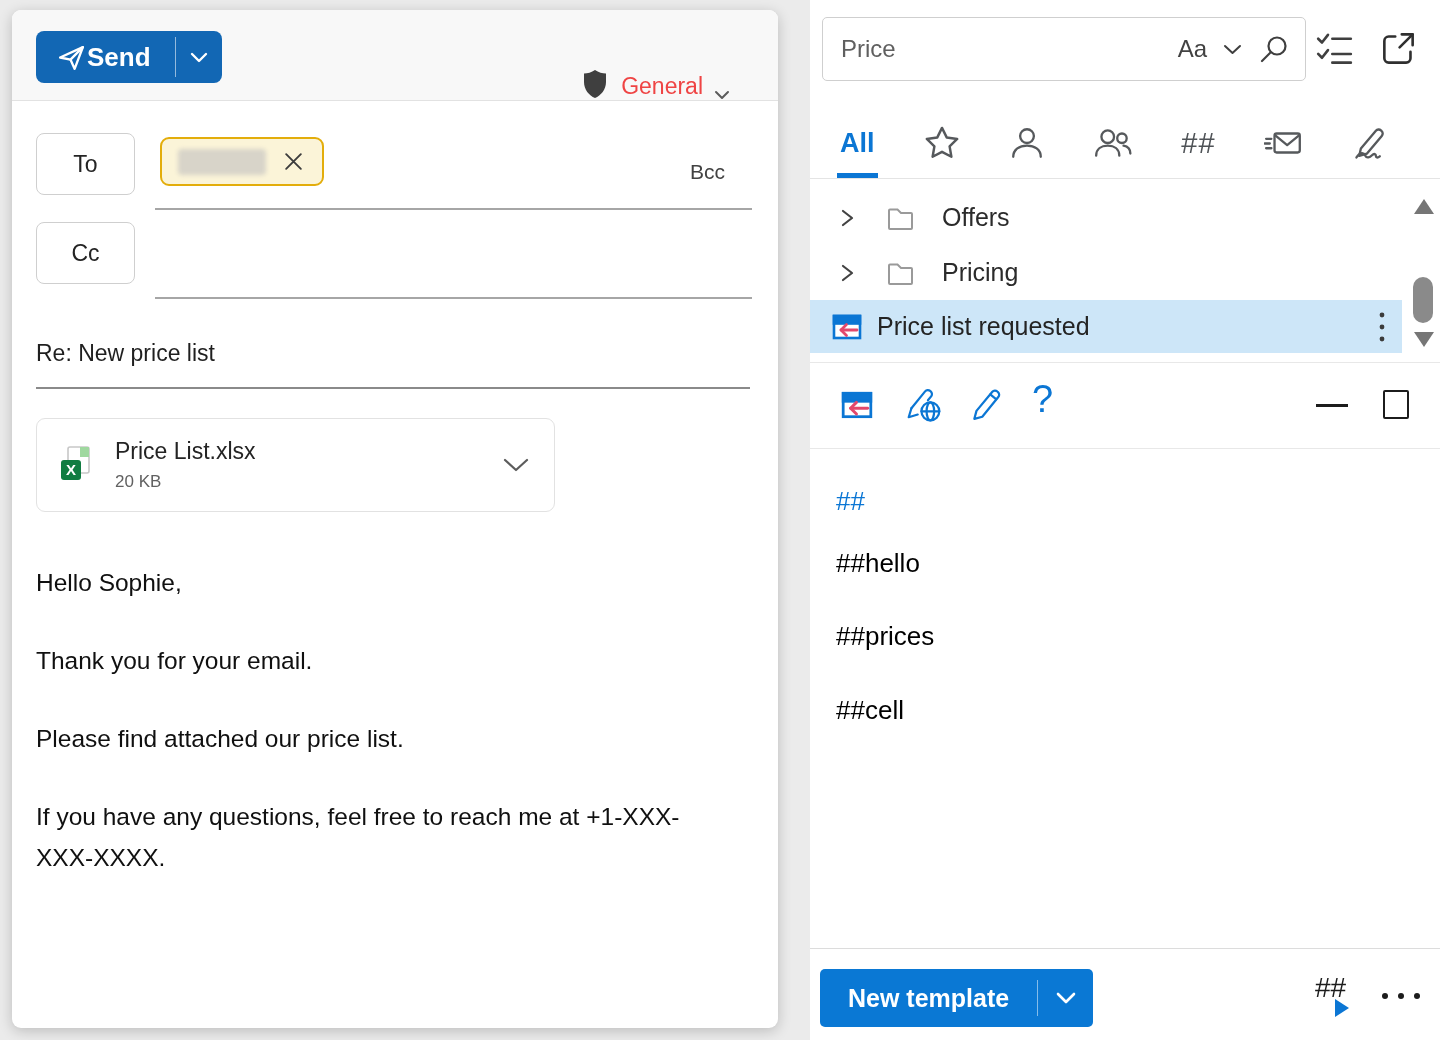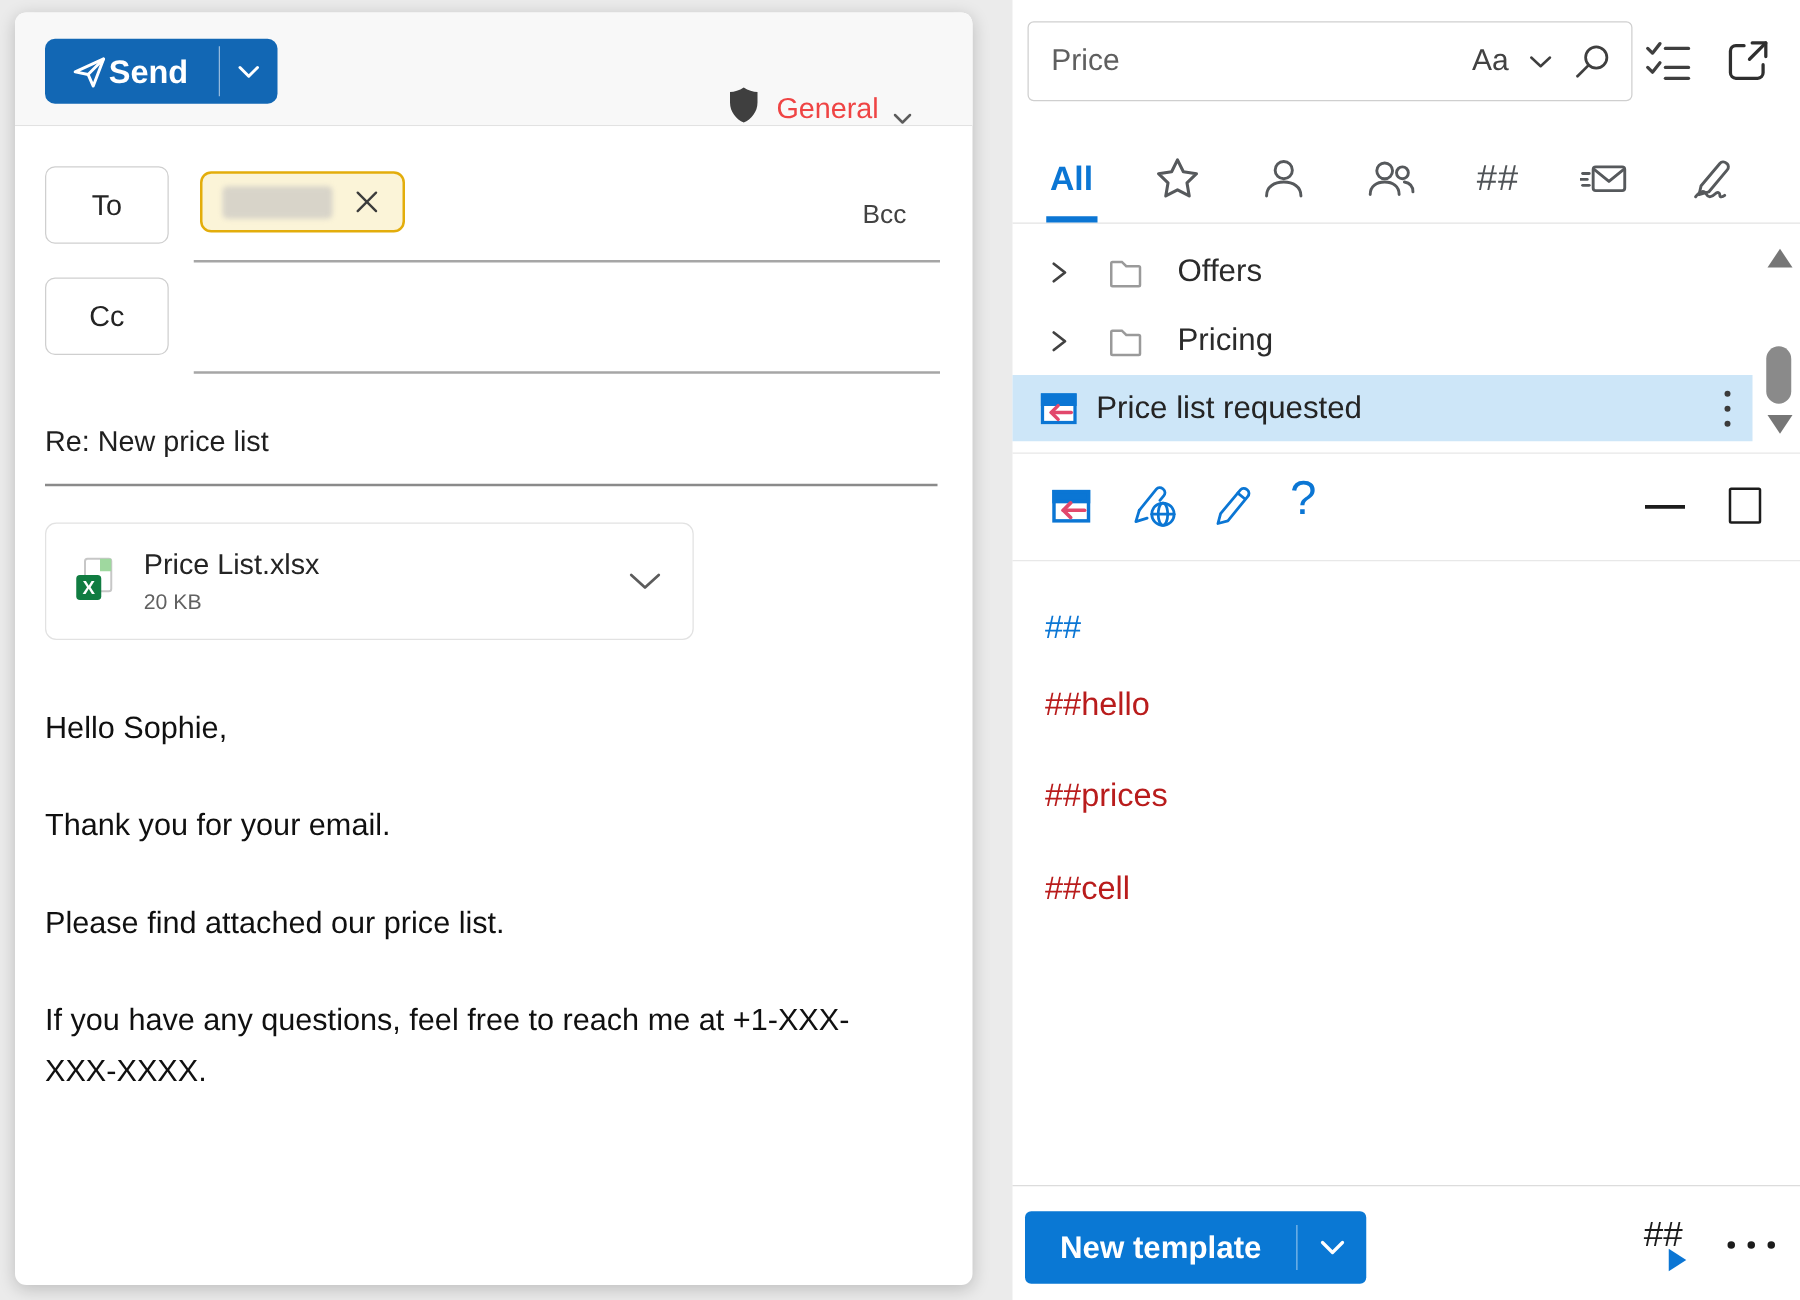"##hello" .snippet { color: #b91c1c -> #000000 }
